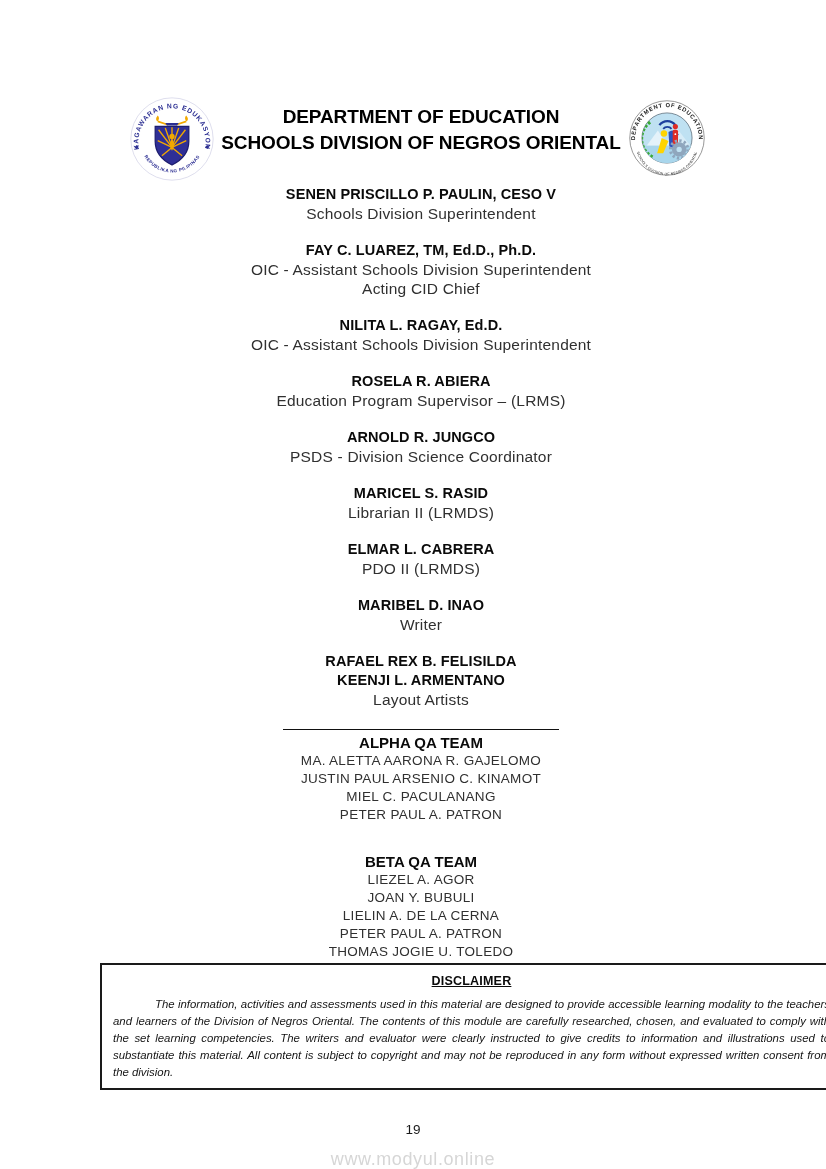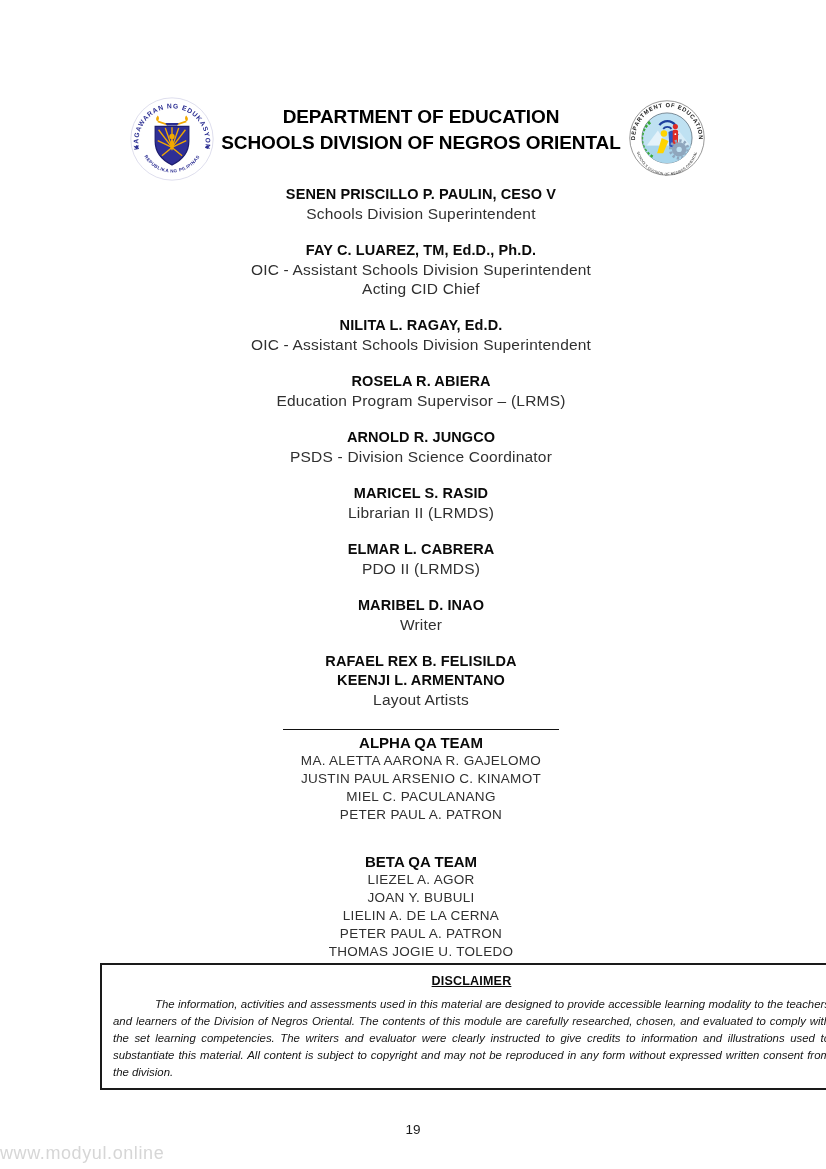"www.modyul.online" .watermark { margin-top: 6px -> 12px; text-align: left -> center }
